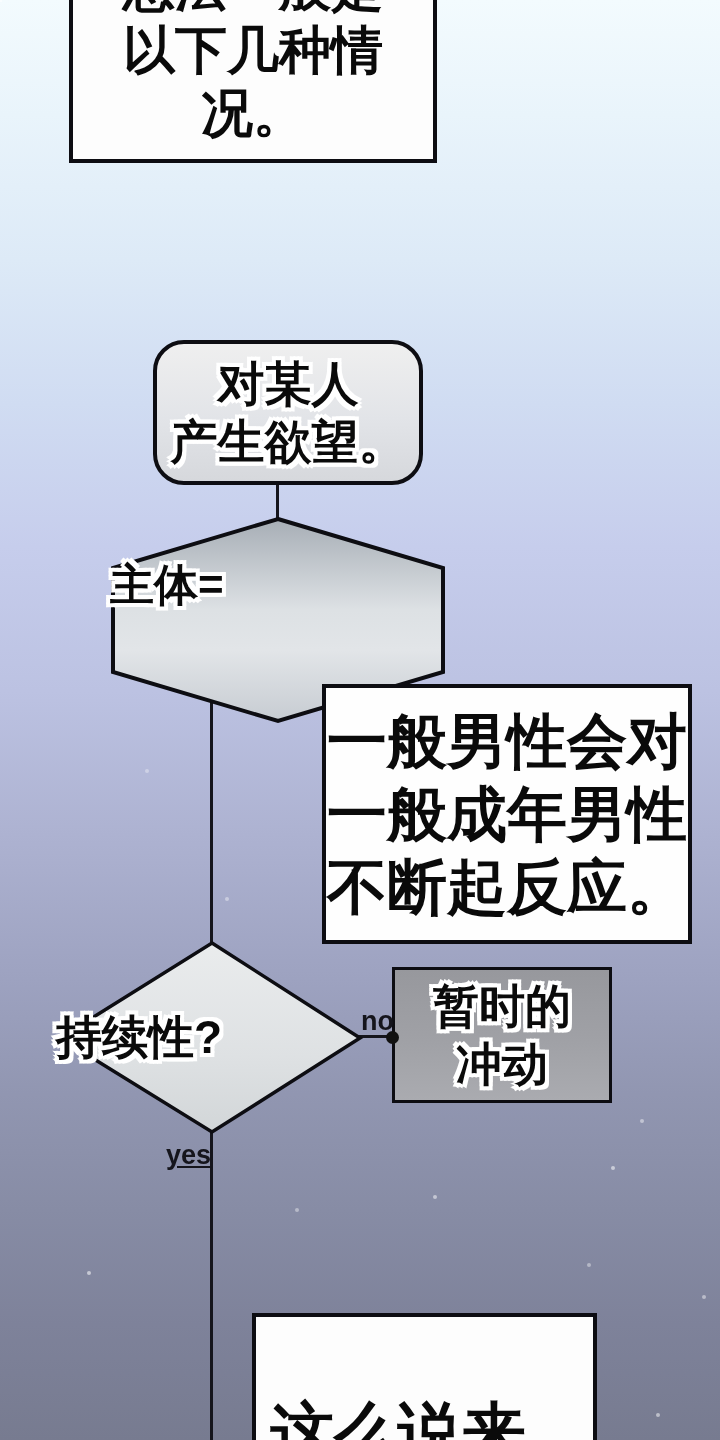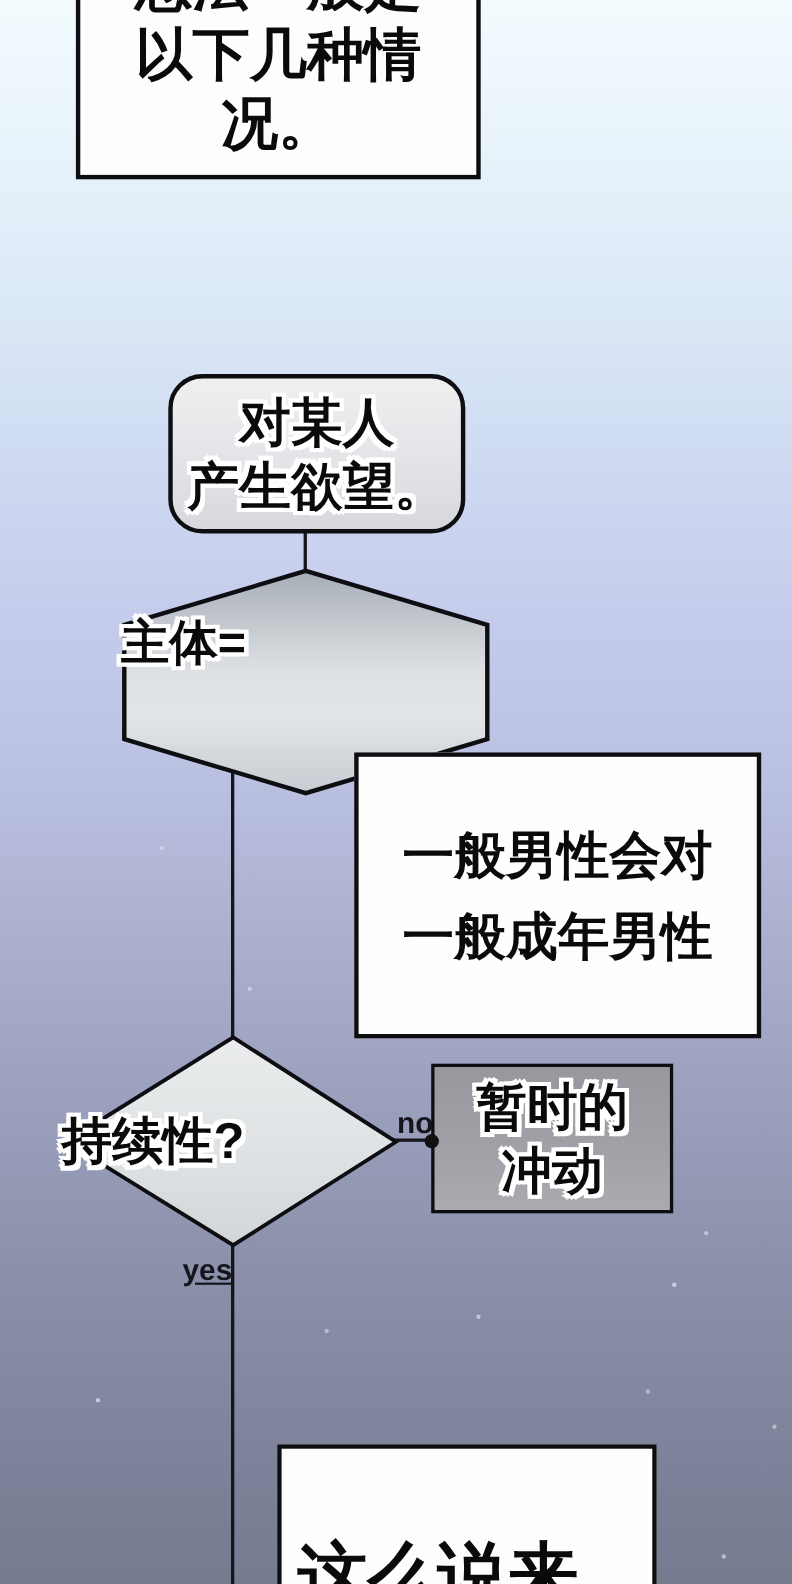"一般男性会对" #note-box { font-size: 47px -> 60px }
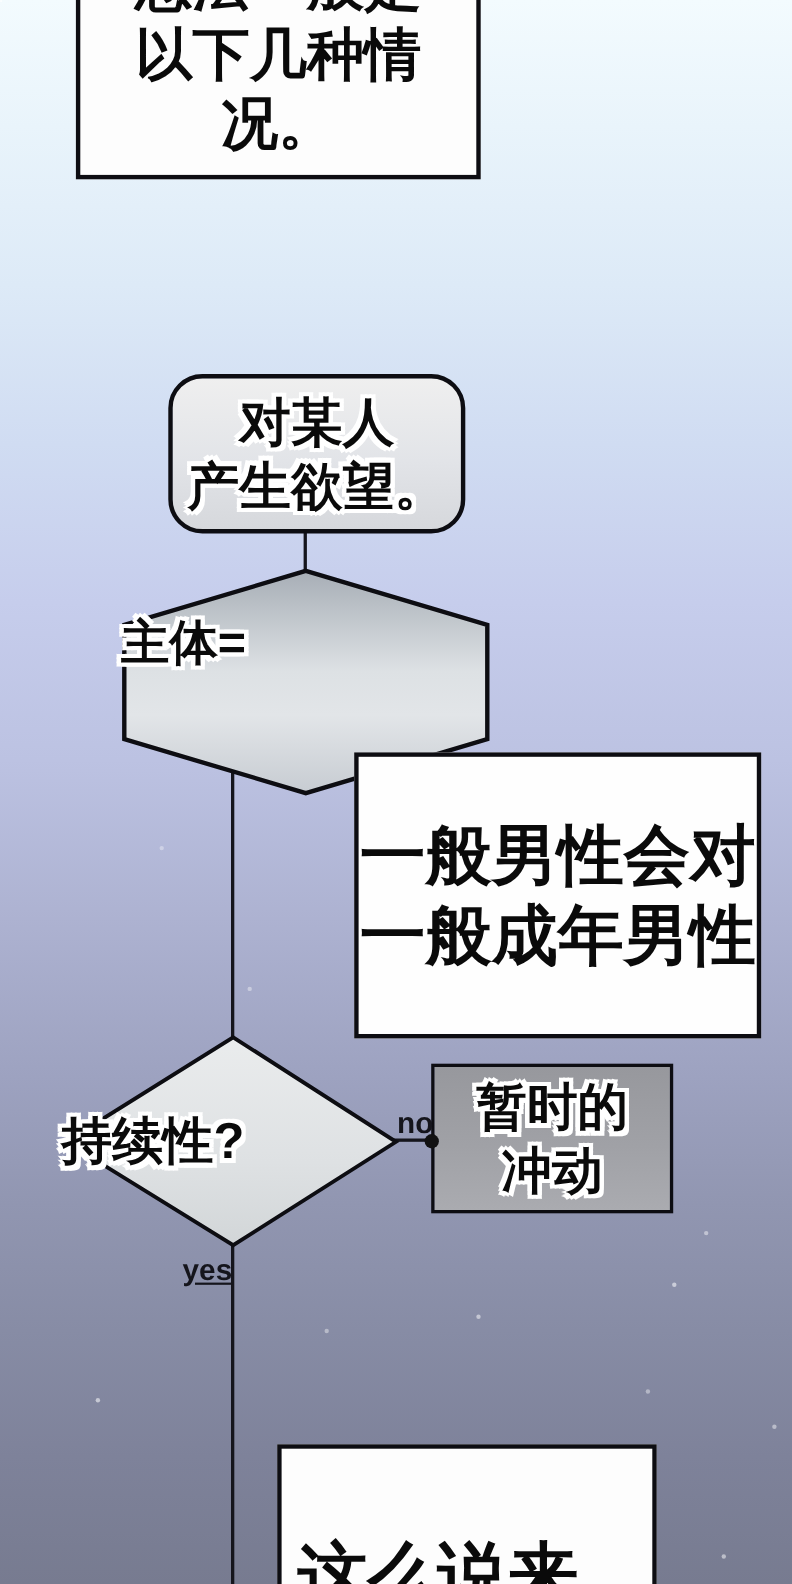"不断起反应。" div { html: none -> <div>不断起反应。</div> }
